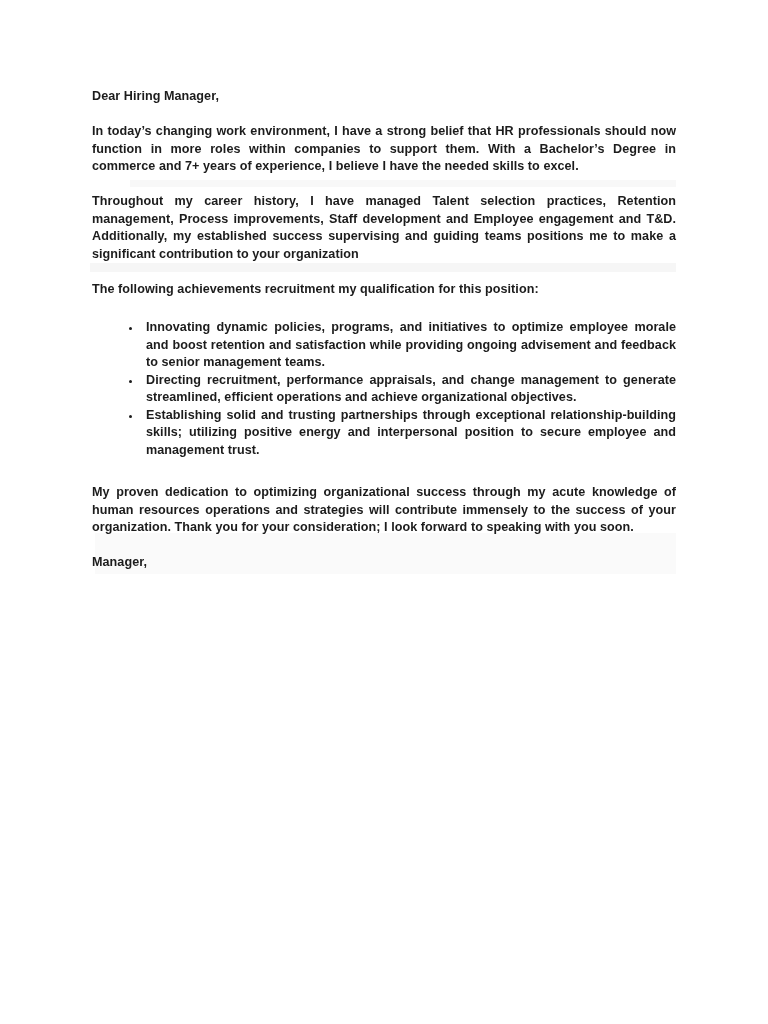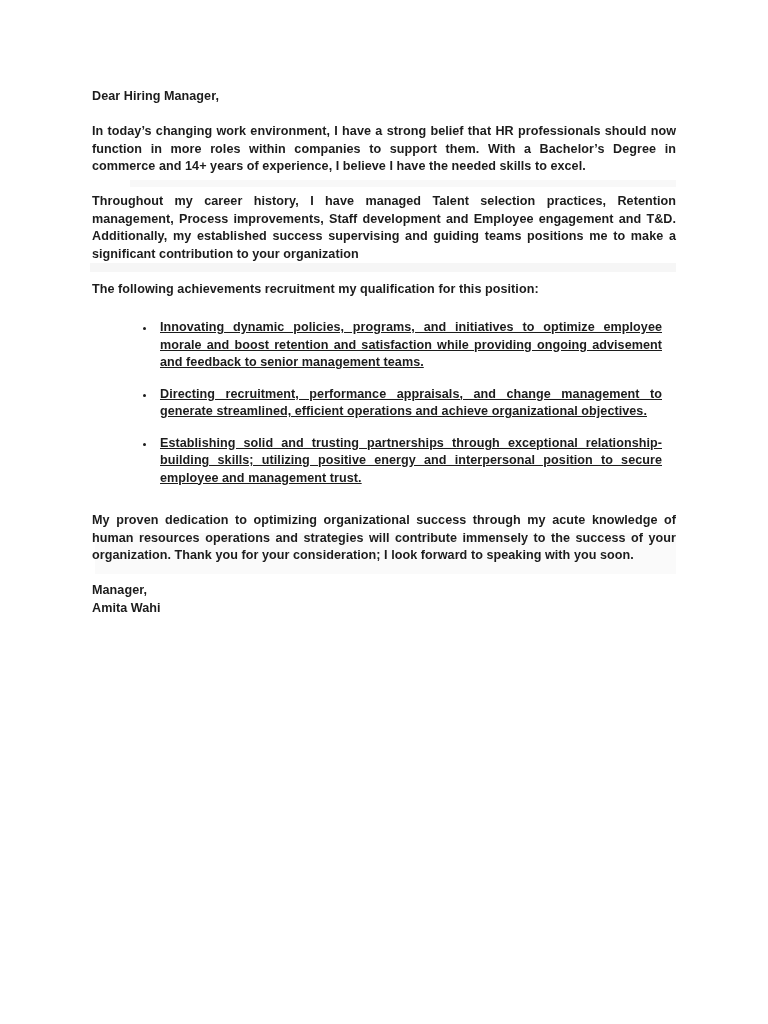"In today’s changing work environment," p.just { text: 14+ -> 7+ }
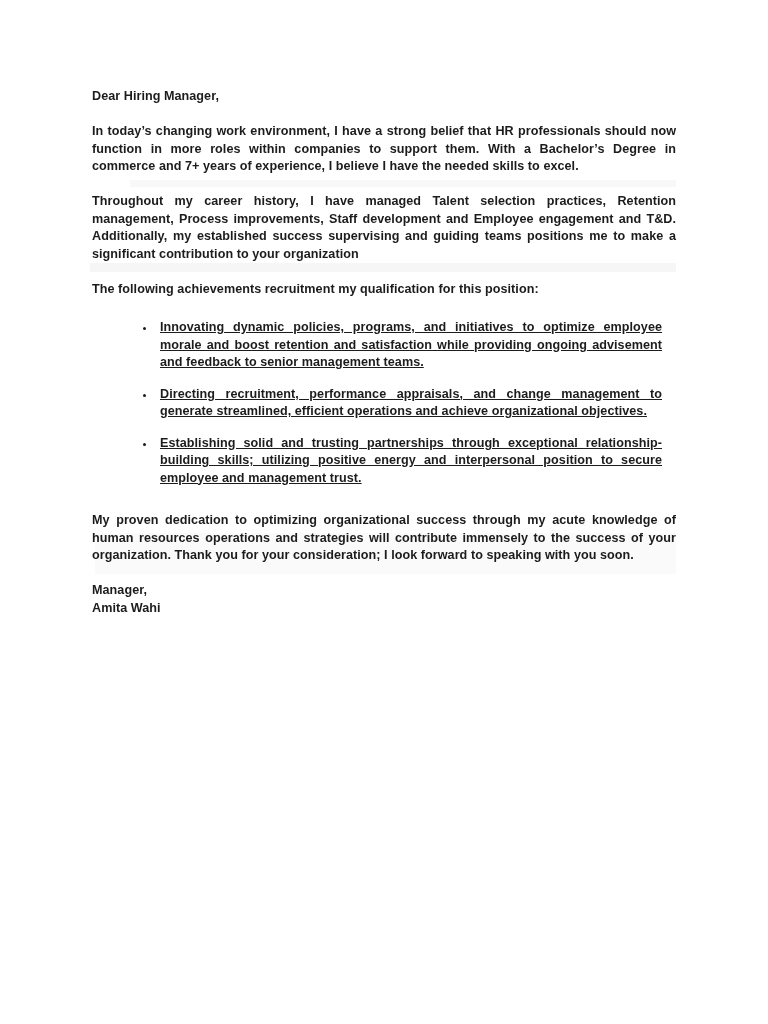"Innovating dynamic policies, programs," ul.achievements li { margin: 14px -> 0; text-decoration: underline -> none }
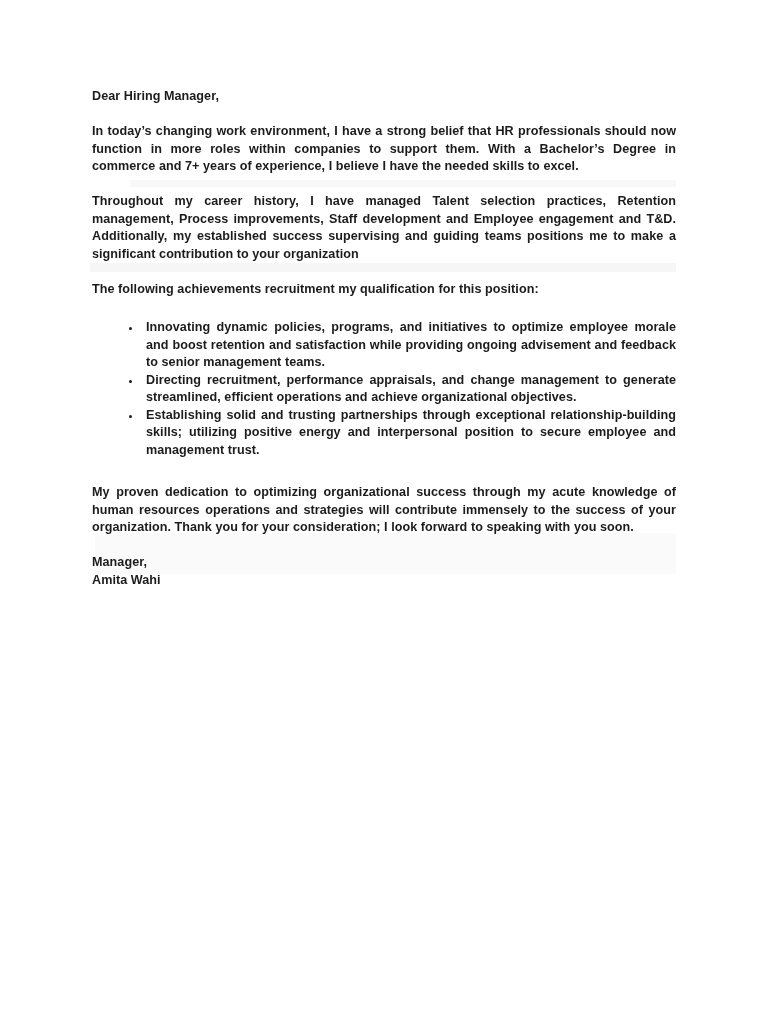"Amita Wahi" p.signature { html: <p>Amita Wahi</p> -> none }
